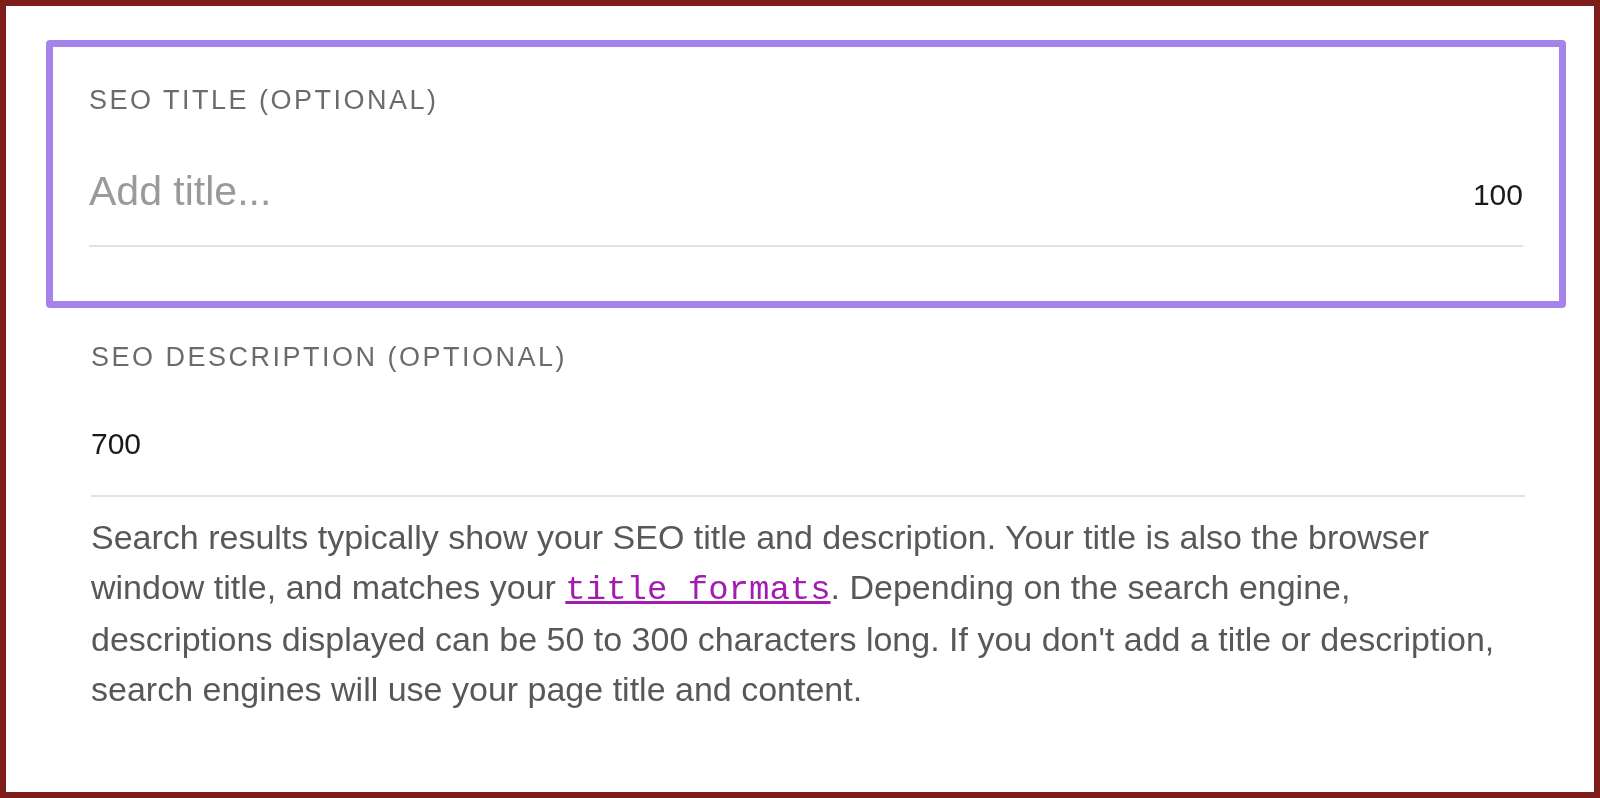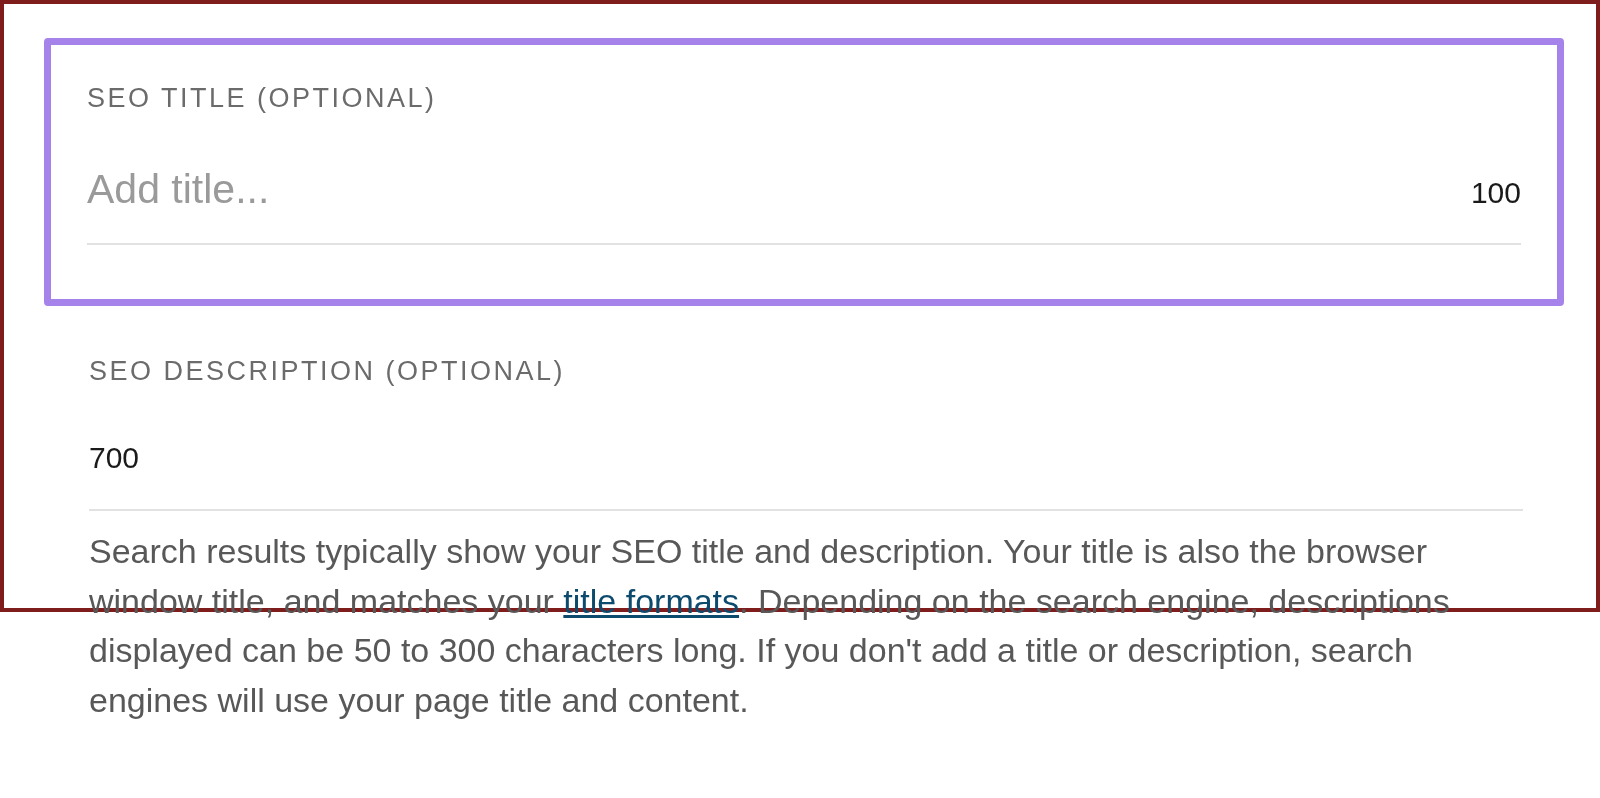"SEO TITLE (OPTIONAL)" .page { border: 4px solid #7f1d1d -> 6px solid #7f1d1d; height: 612px -> 798px }
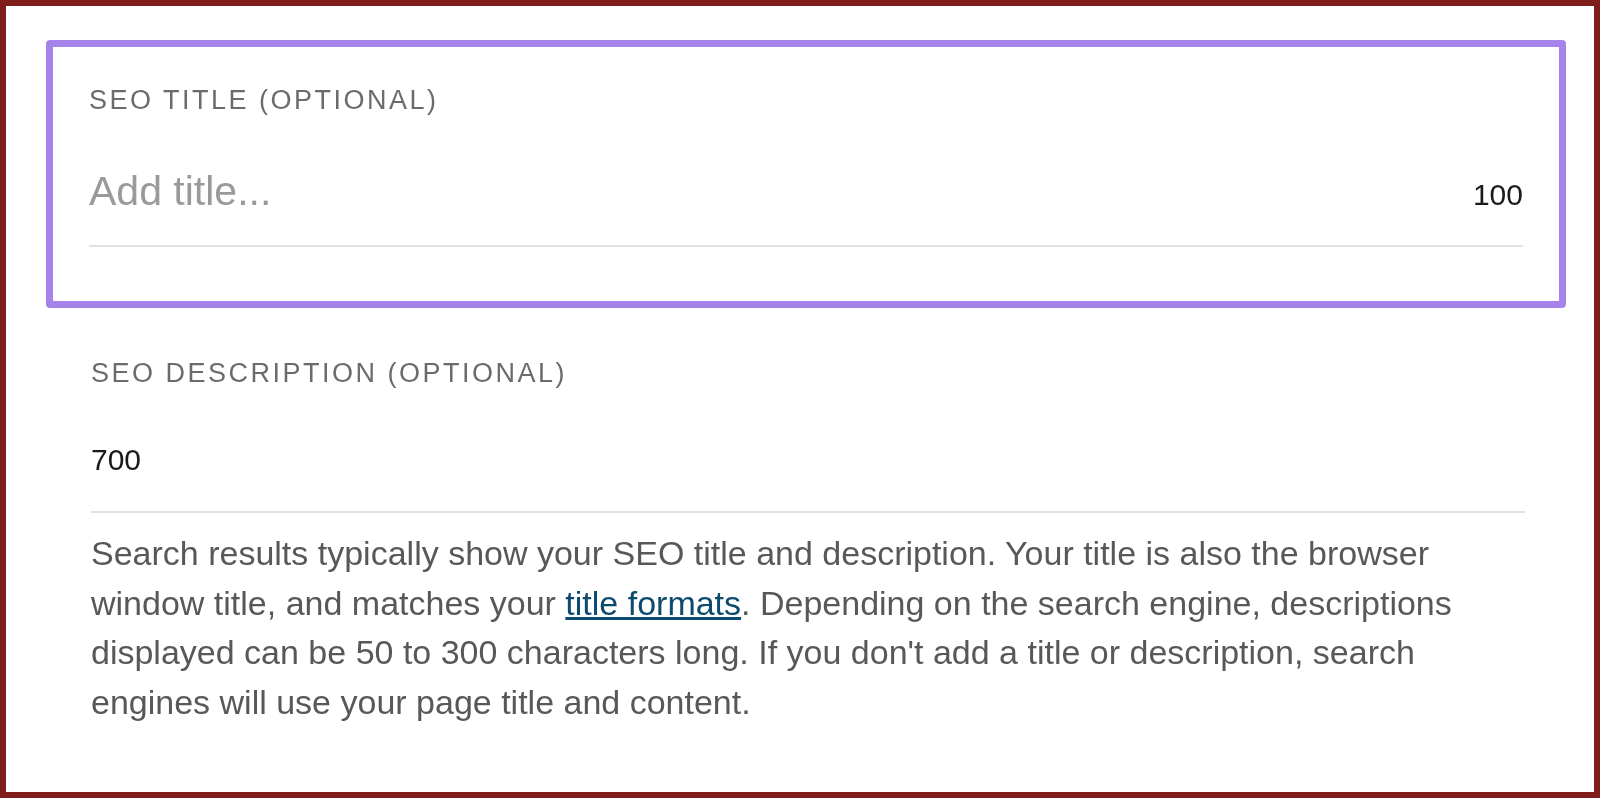"SEO DESCRIPTION (OPTIONAL)" .desc-section { top: 352px -> 336px }
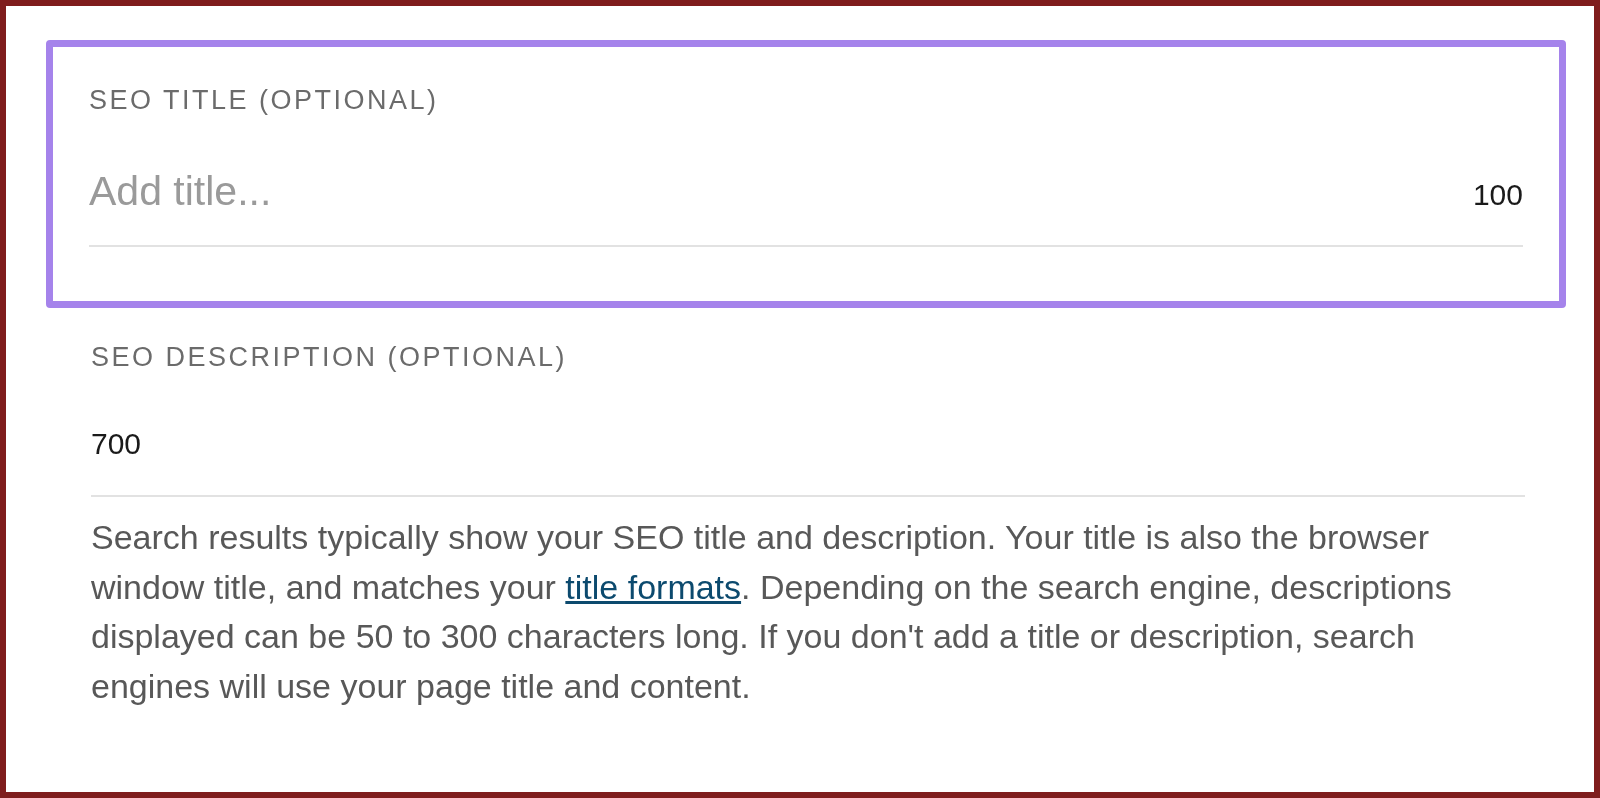"title formats" .help-text .link { color: #0c4a6e -> #a21caf; font-family: none -> Liberation Mono, monospace }
